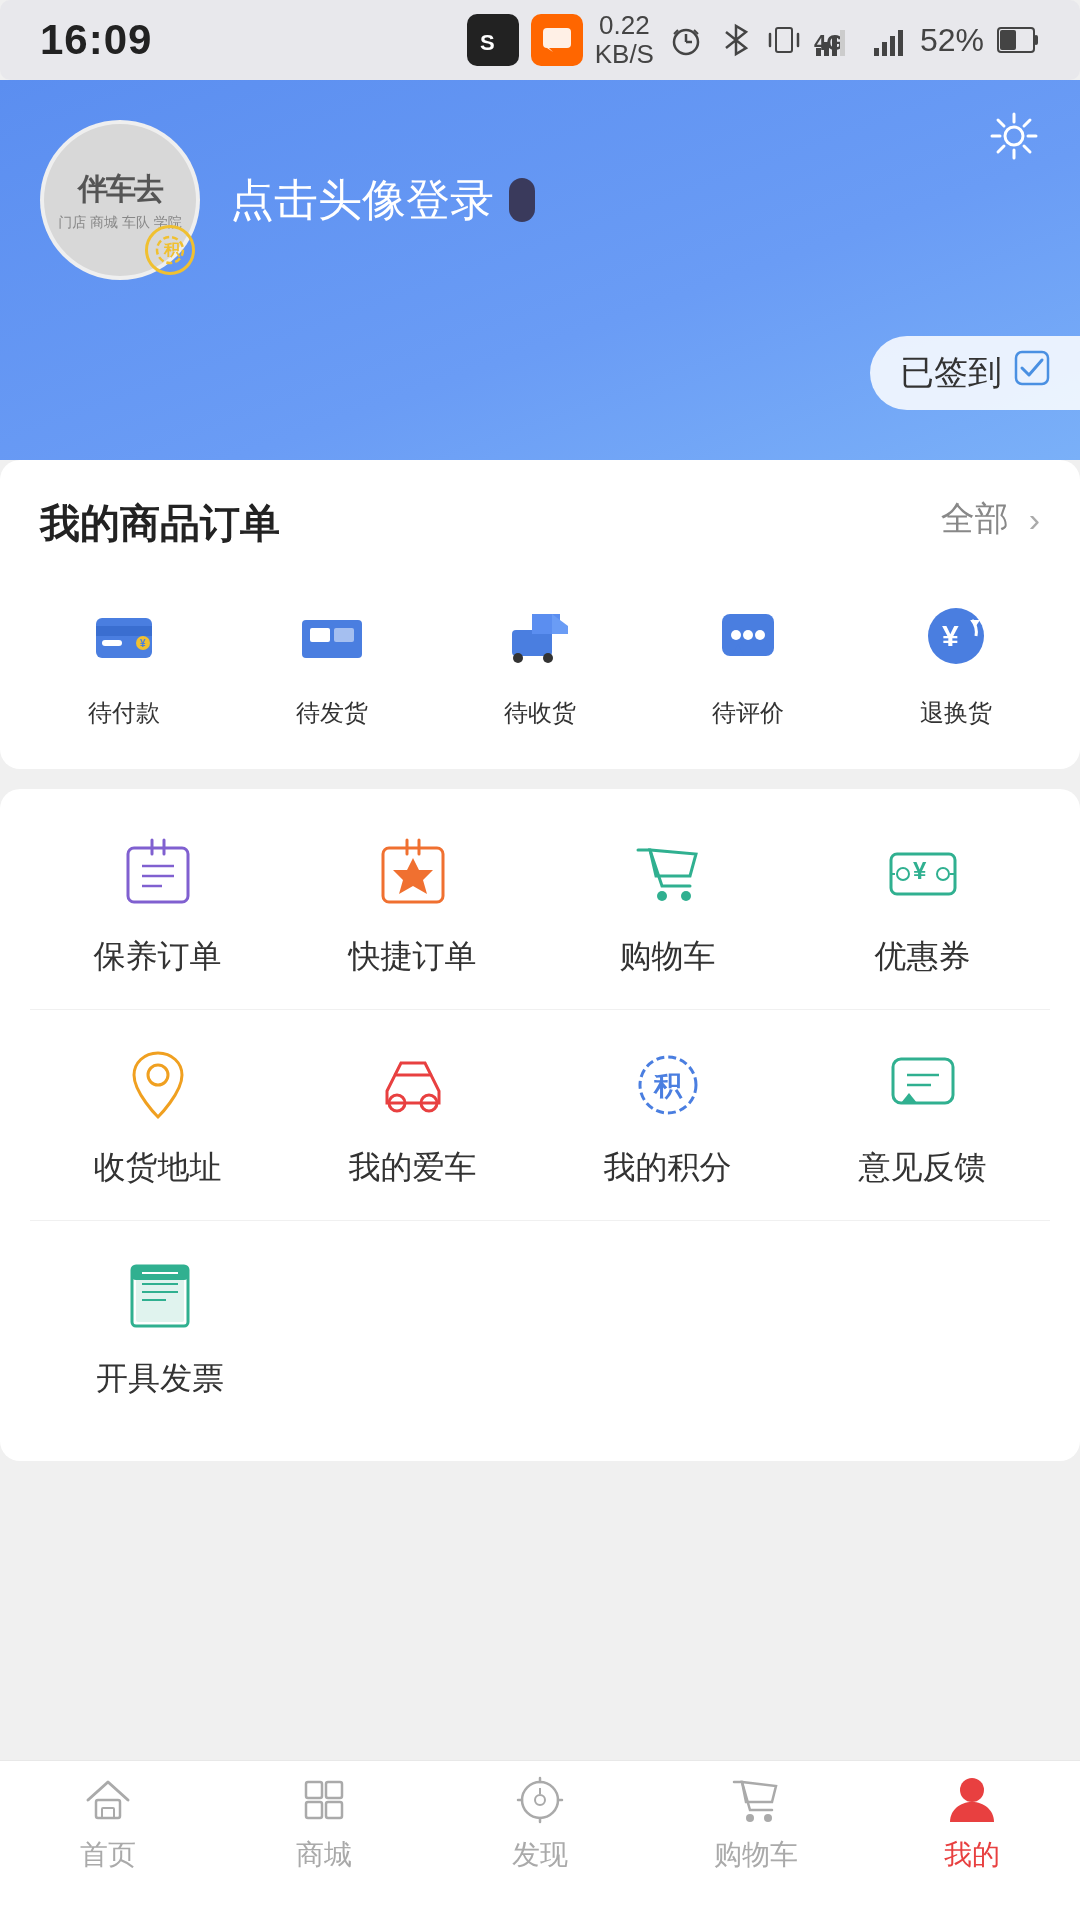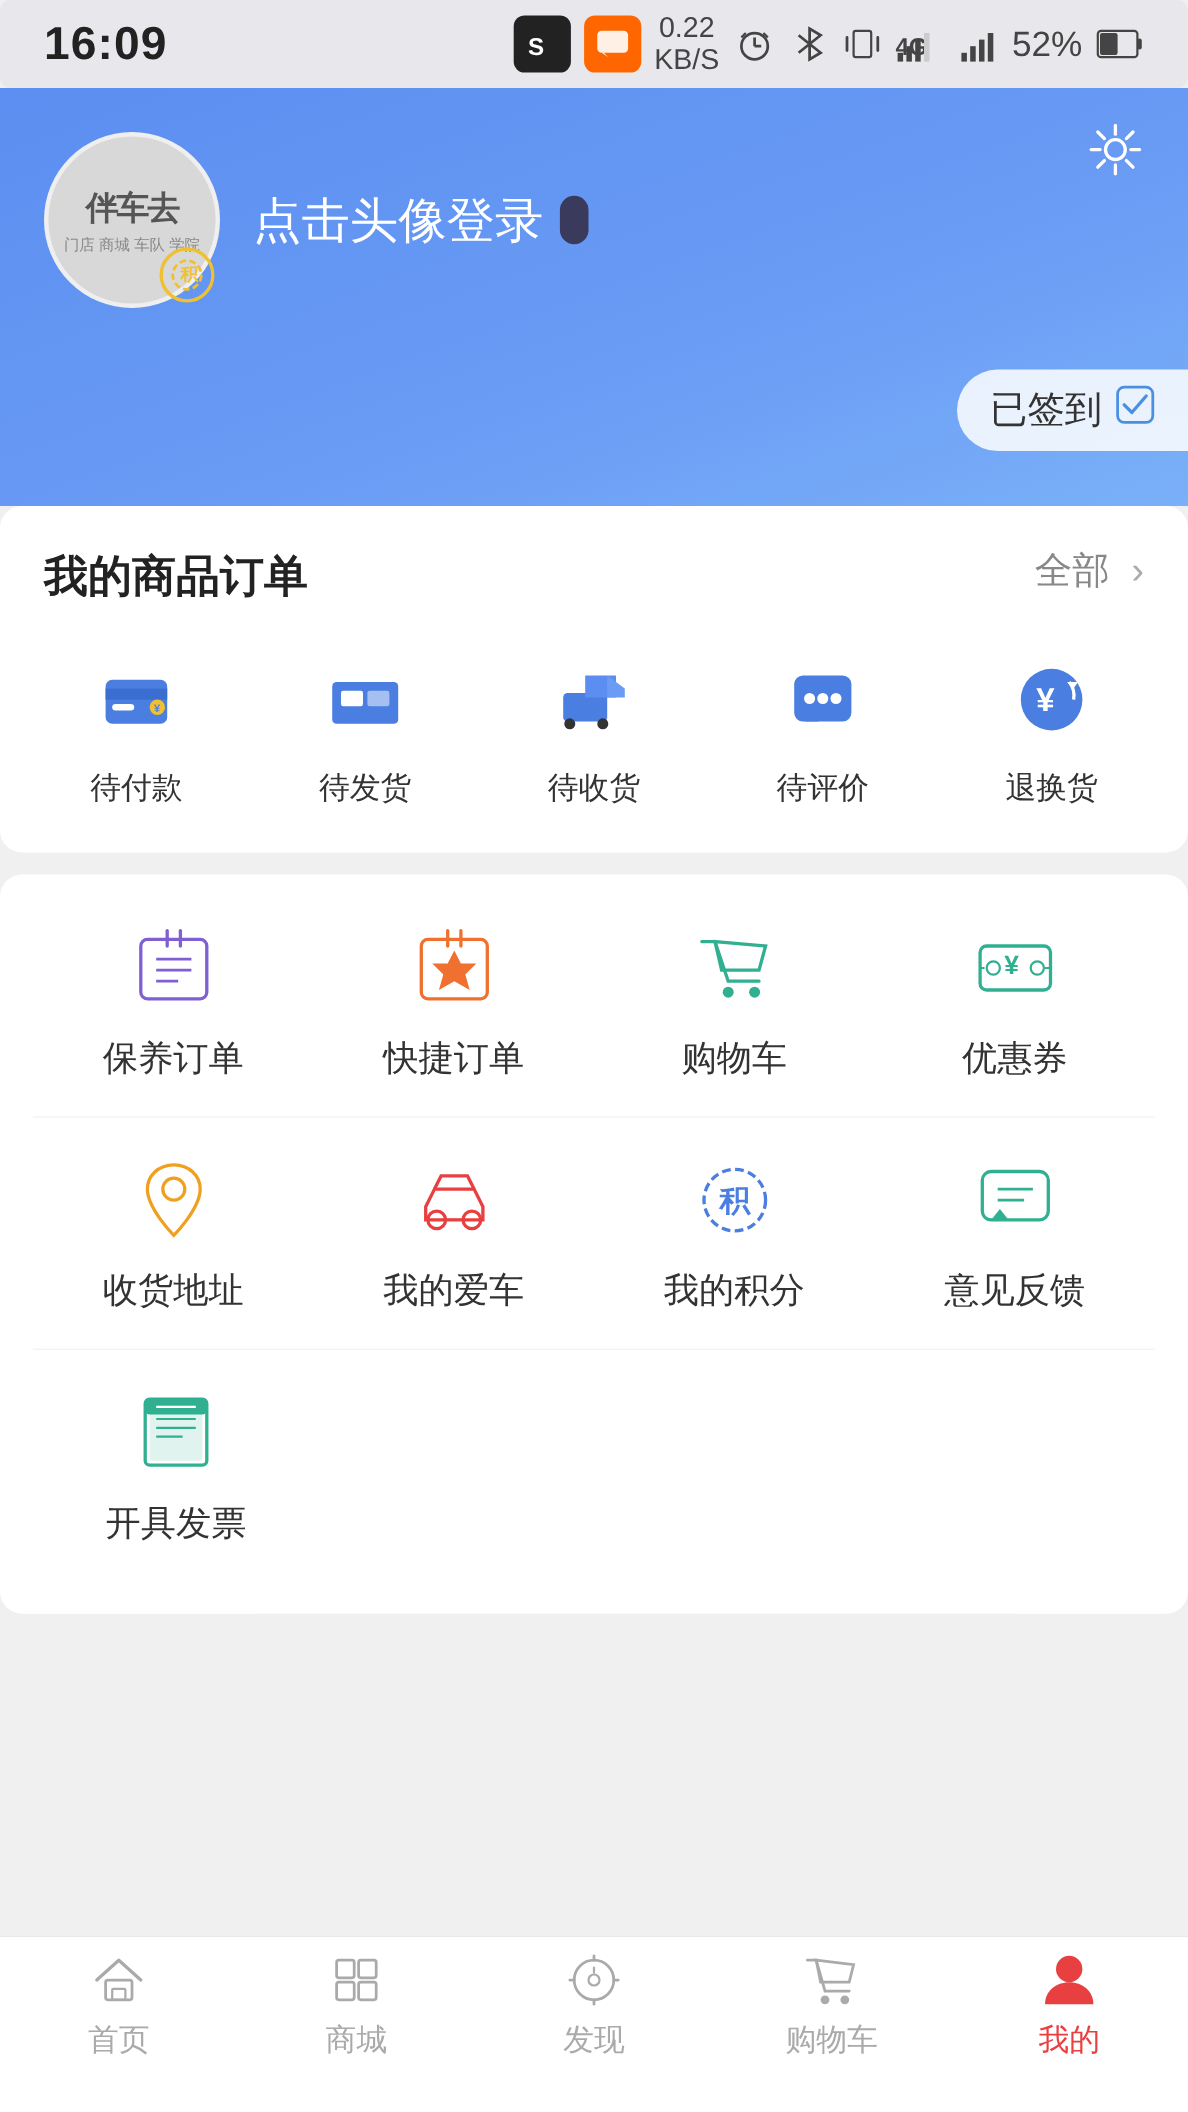"待付款" .icon-label { font-size: 28px -> 24px }
